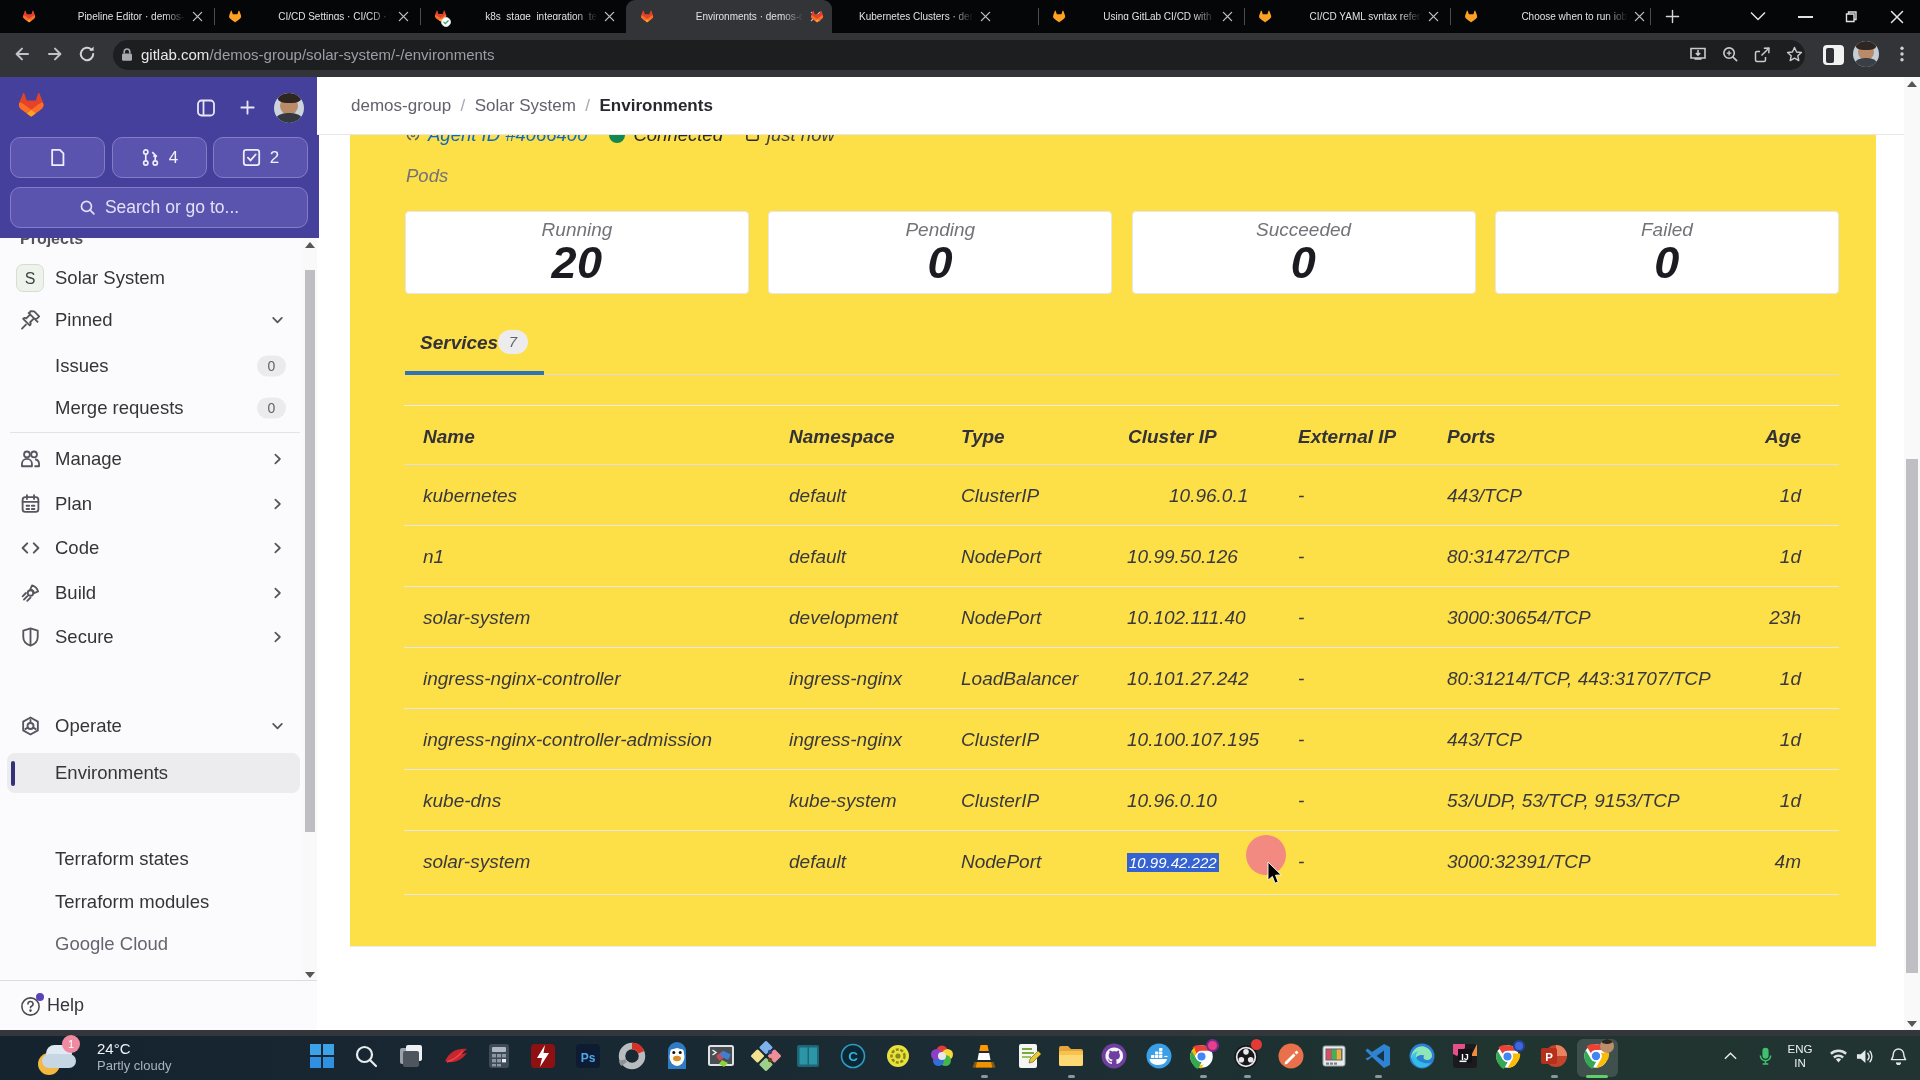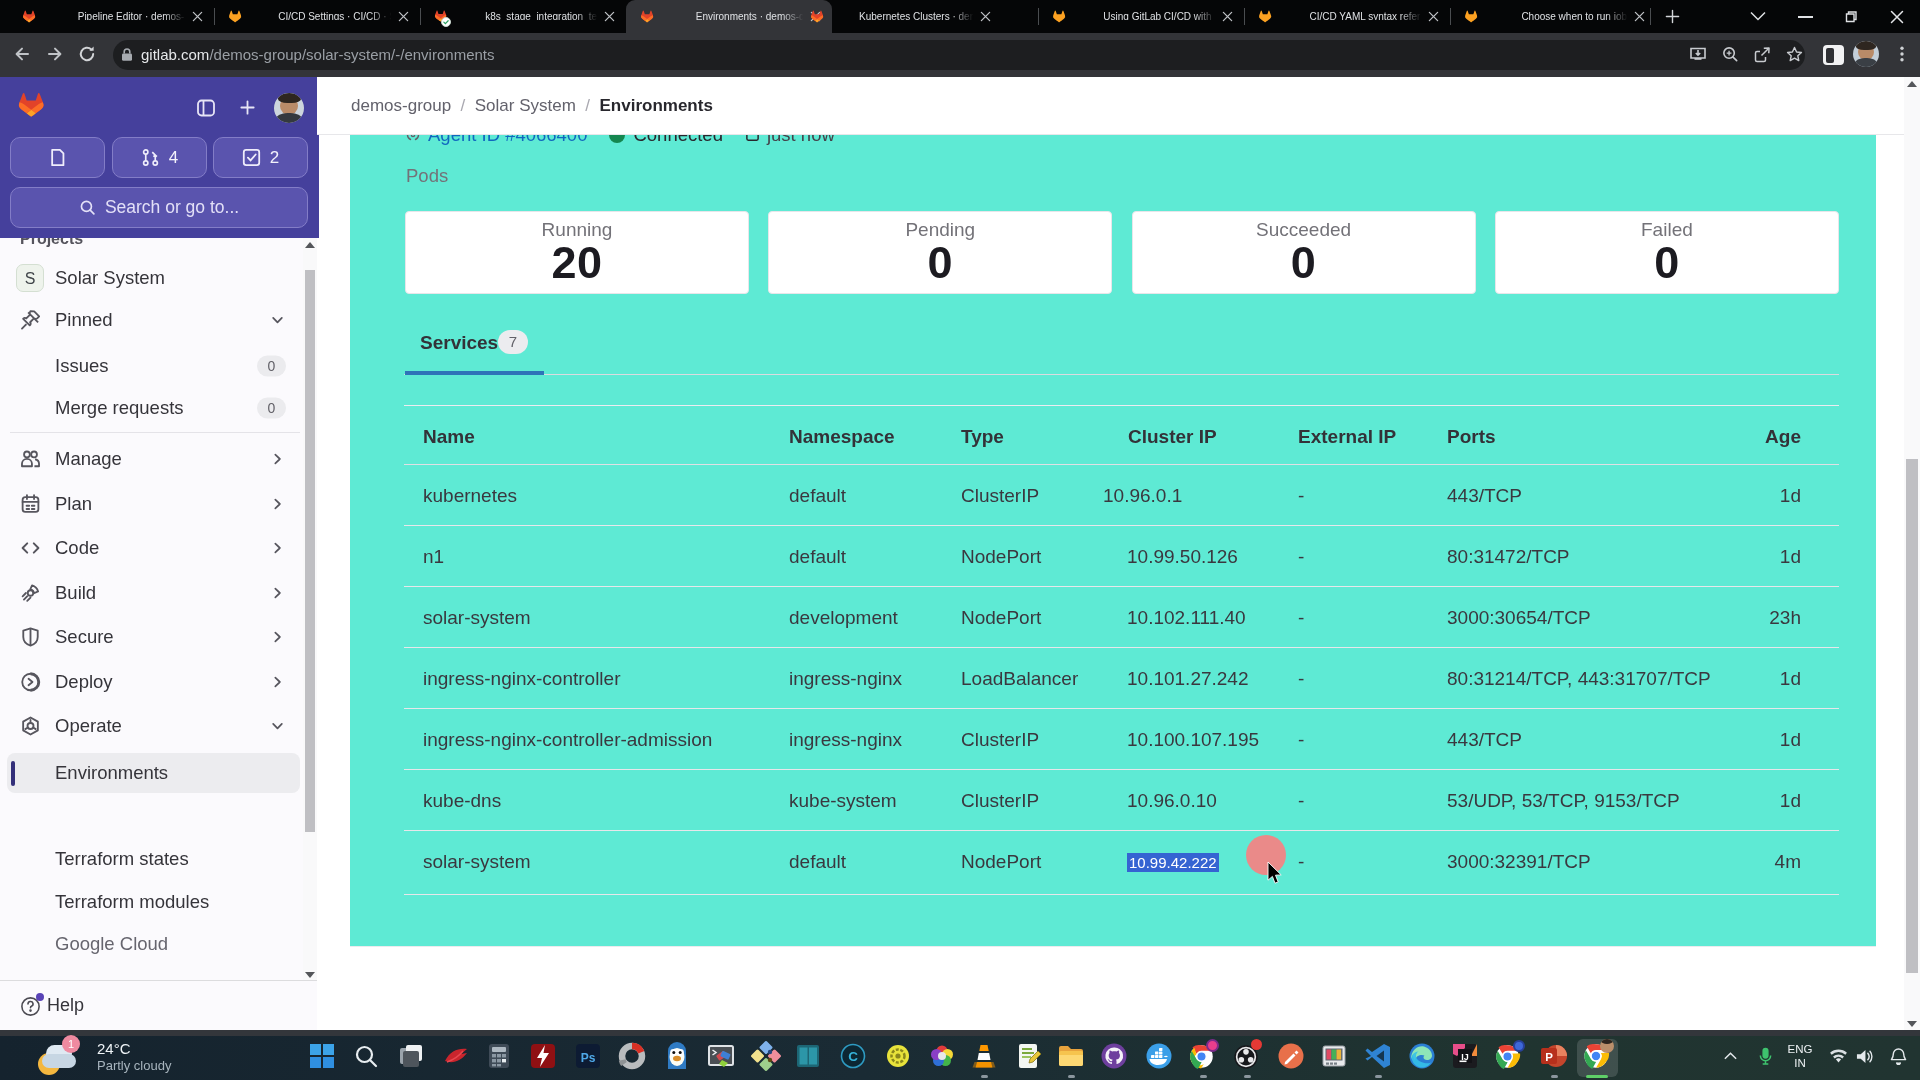"Pods" #panel { background: #5eead4 -> #fde047; font-style: none -> italic }
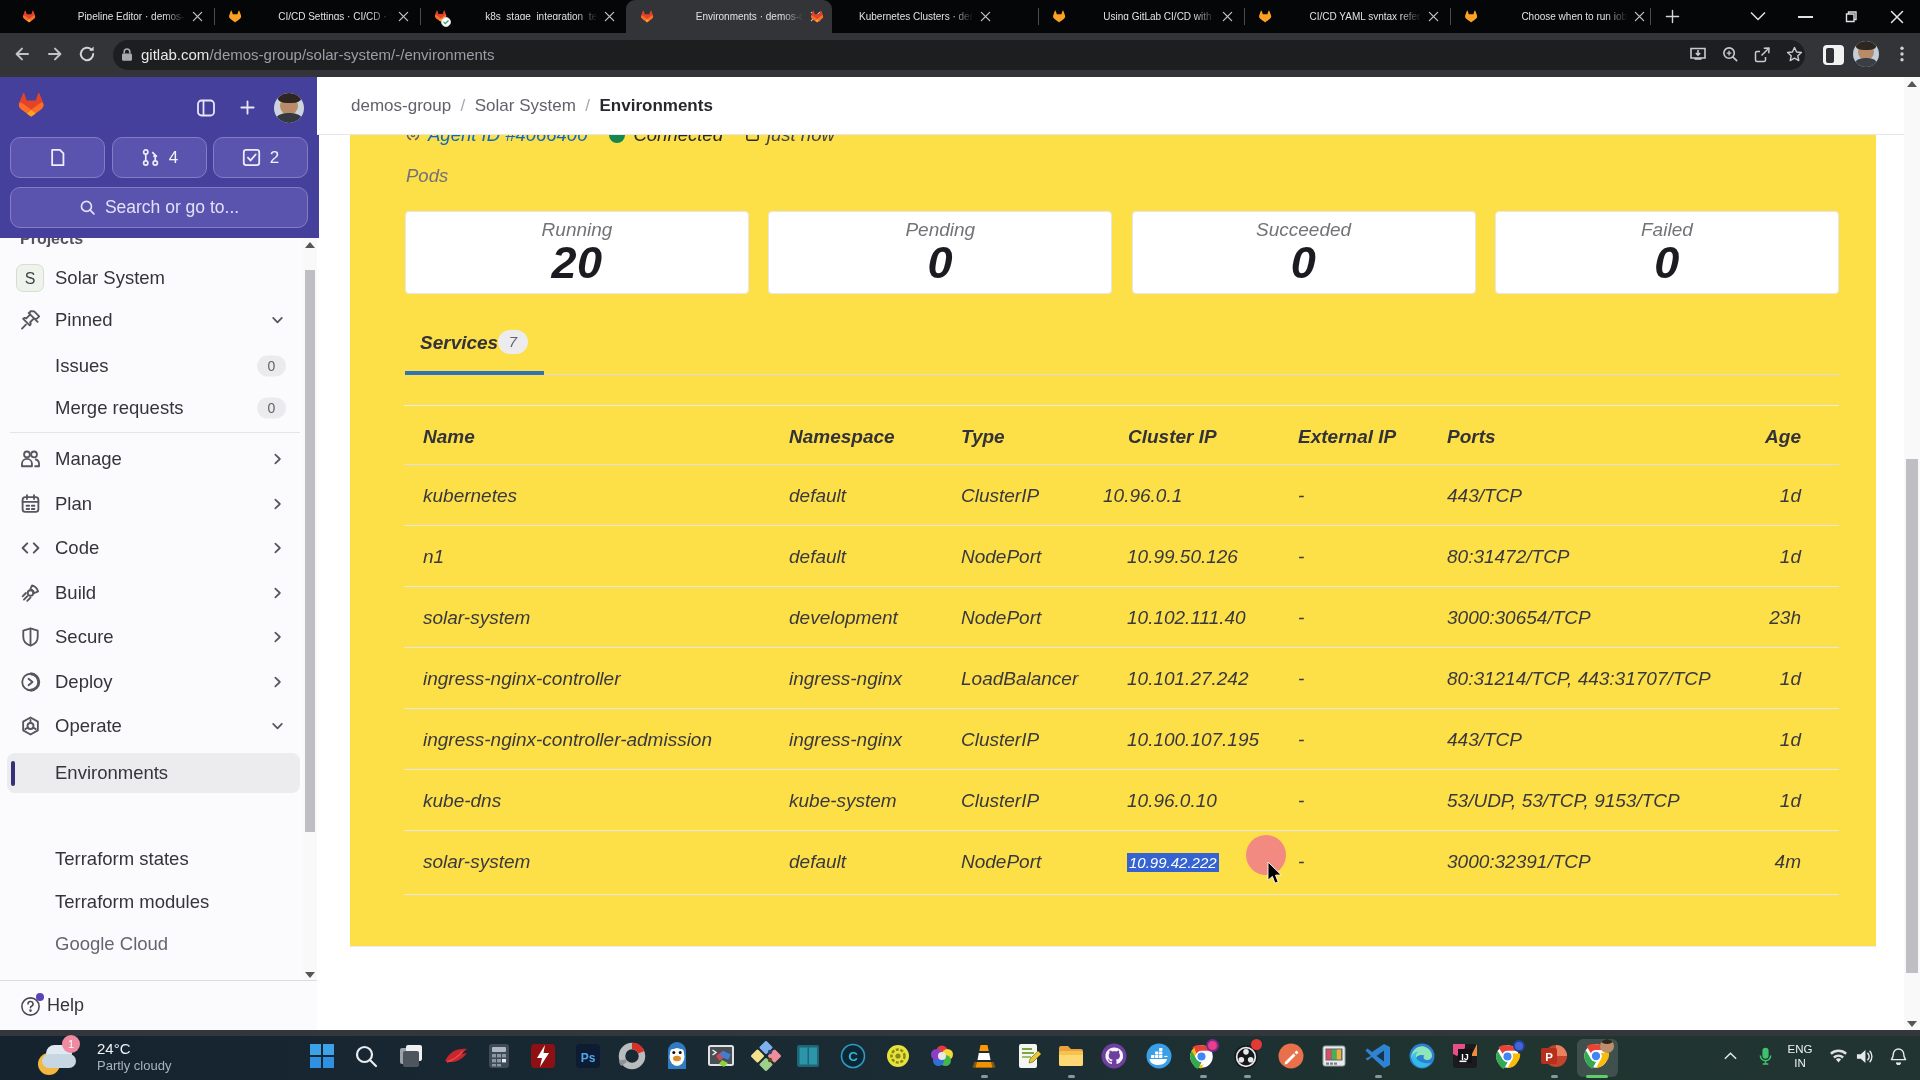"10.96.0.1" div.td { left: 753px -> 819px }
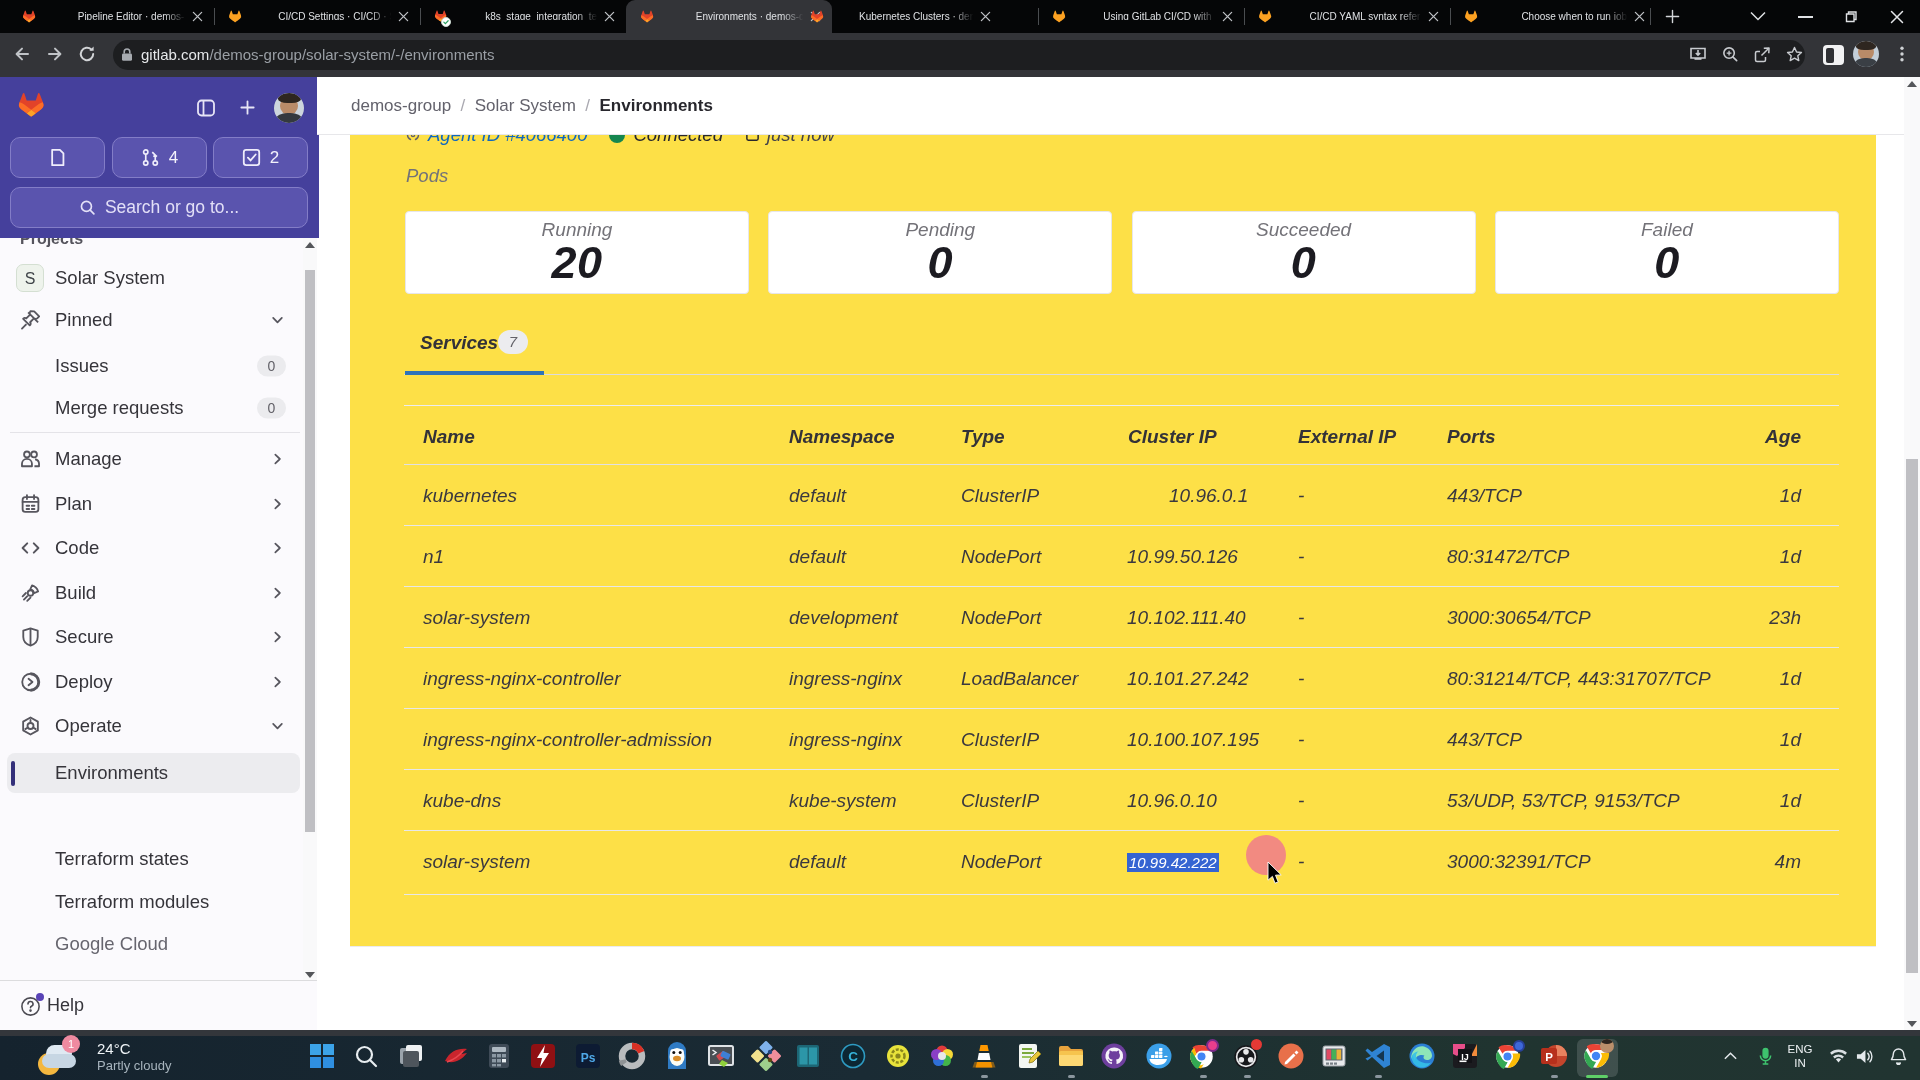"Deploy" div.nitem { html: <div> <svg> <circle></circle> <path></path> <path></path> </svg> <div>Deploy</div> <svg> <path></path> </svg> </div> -> none }
